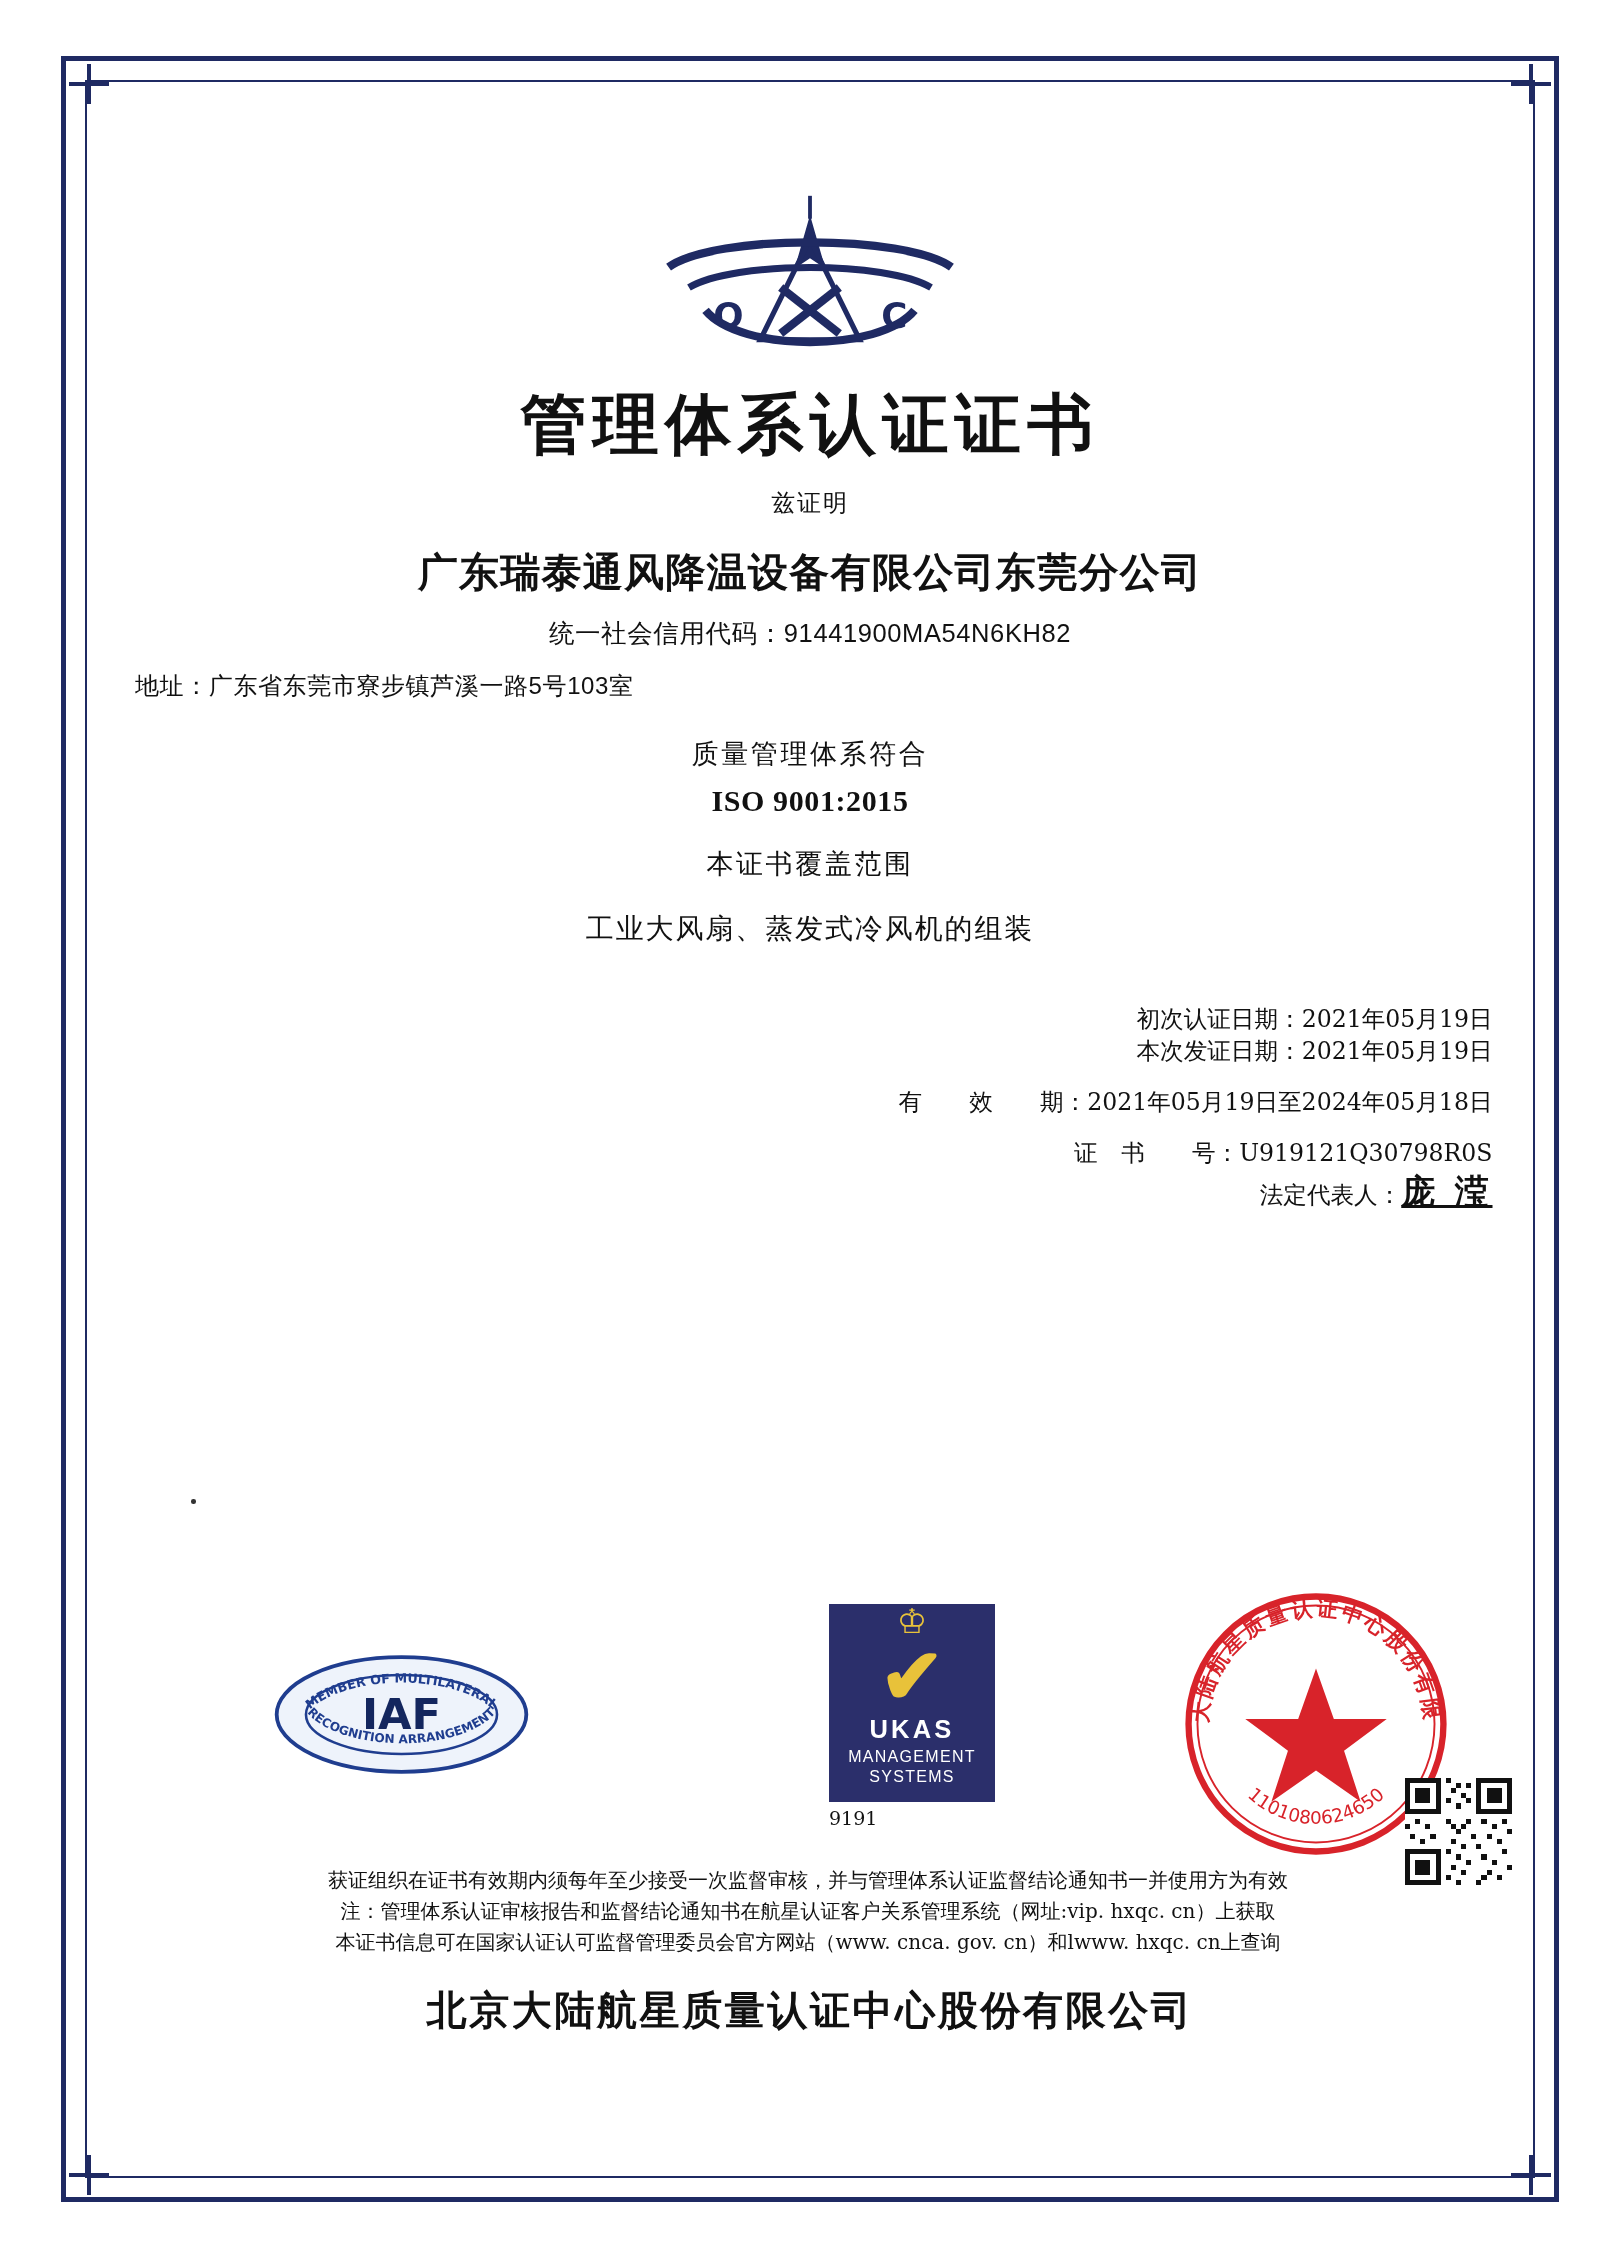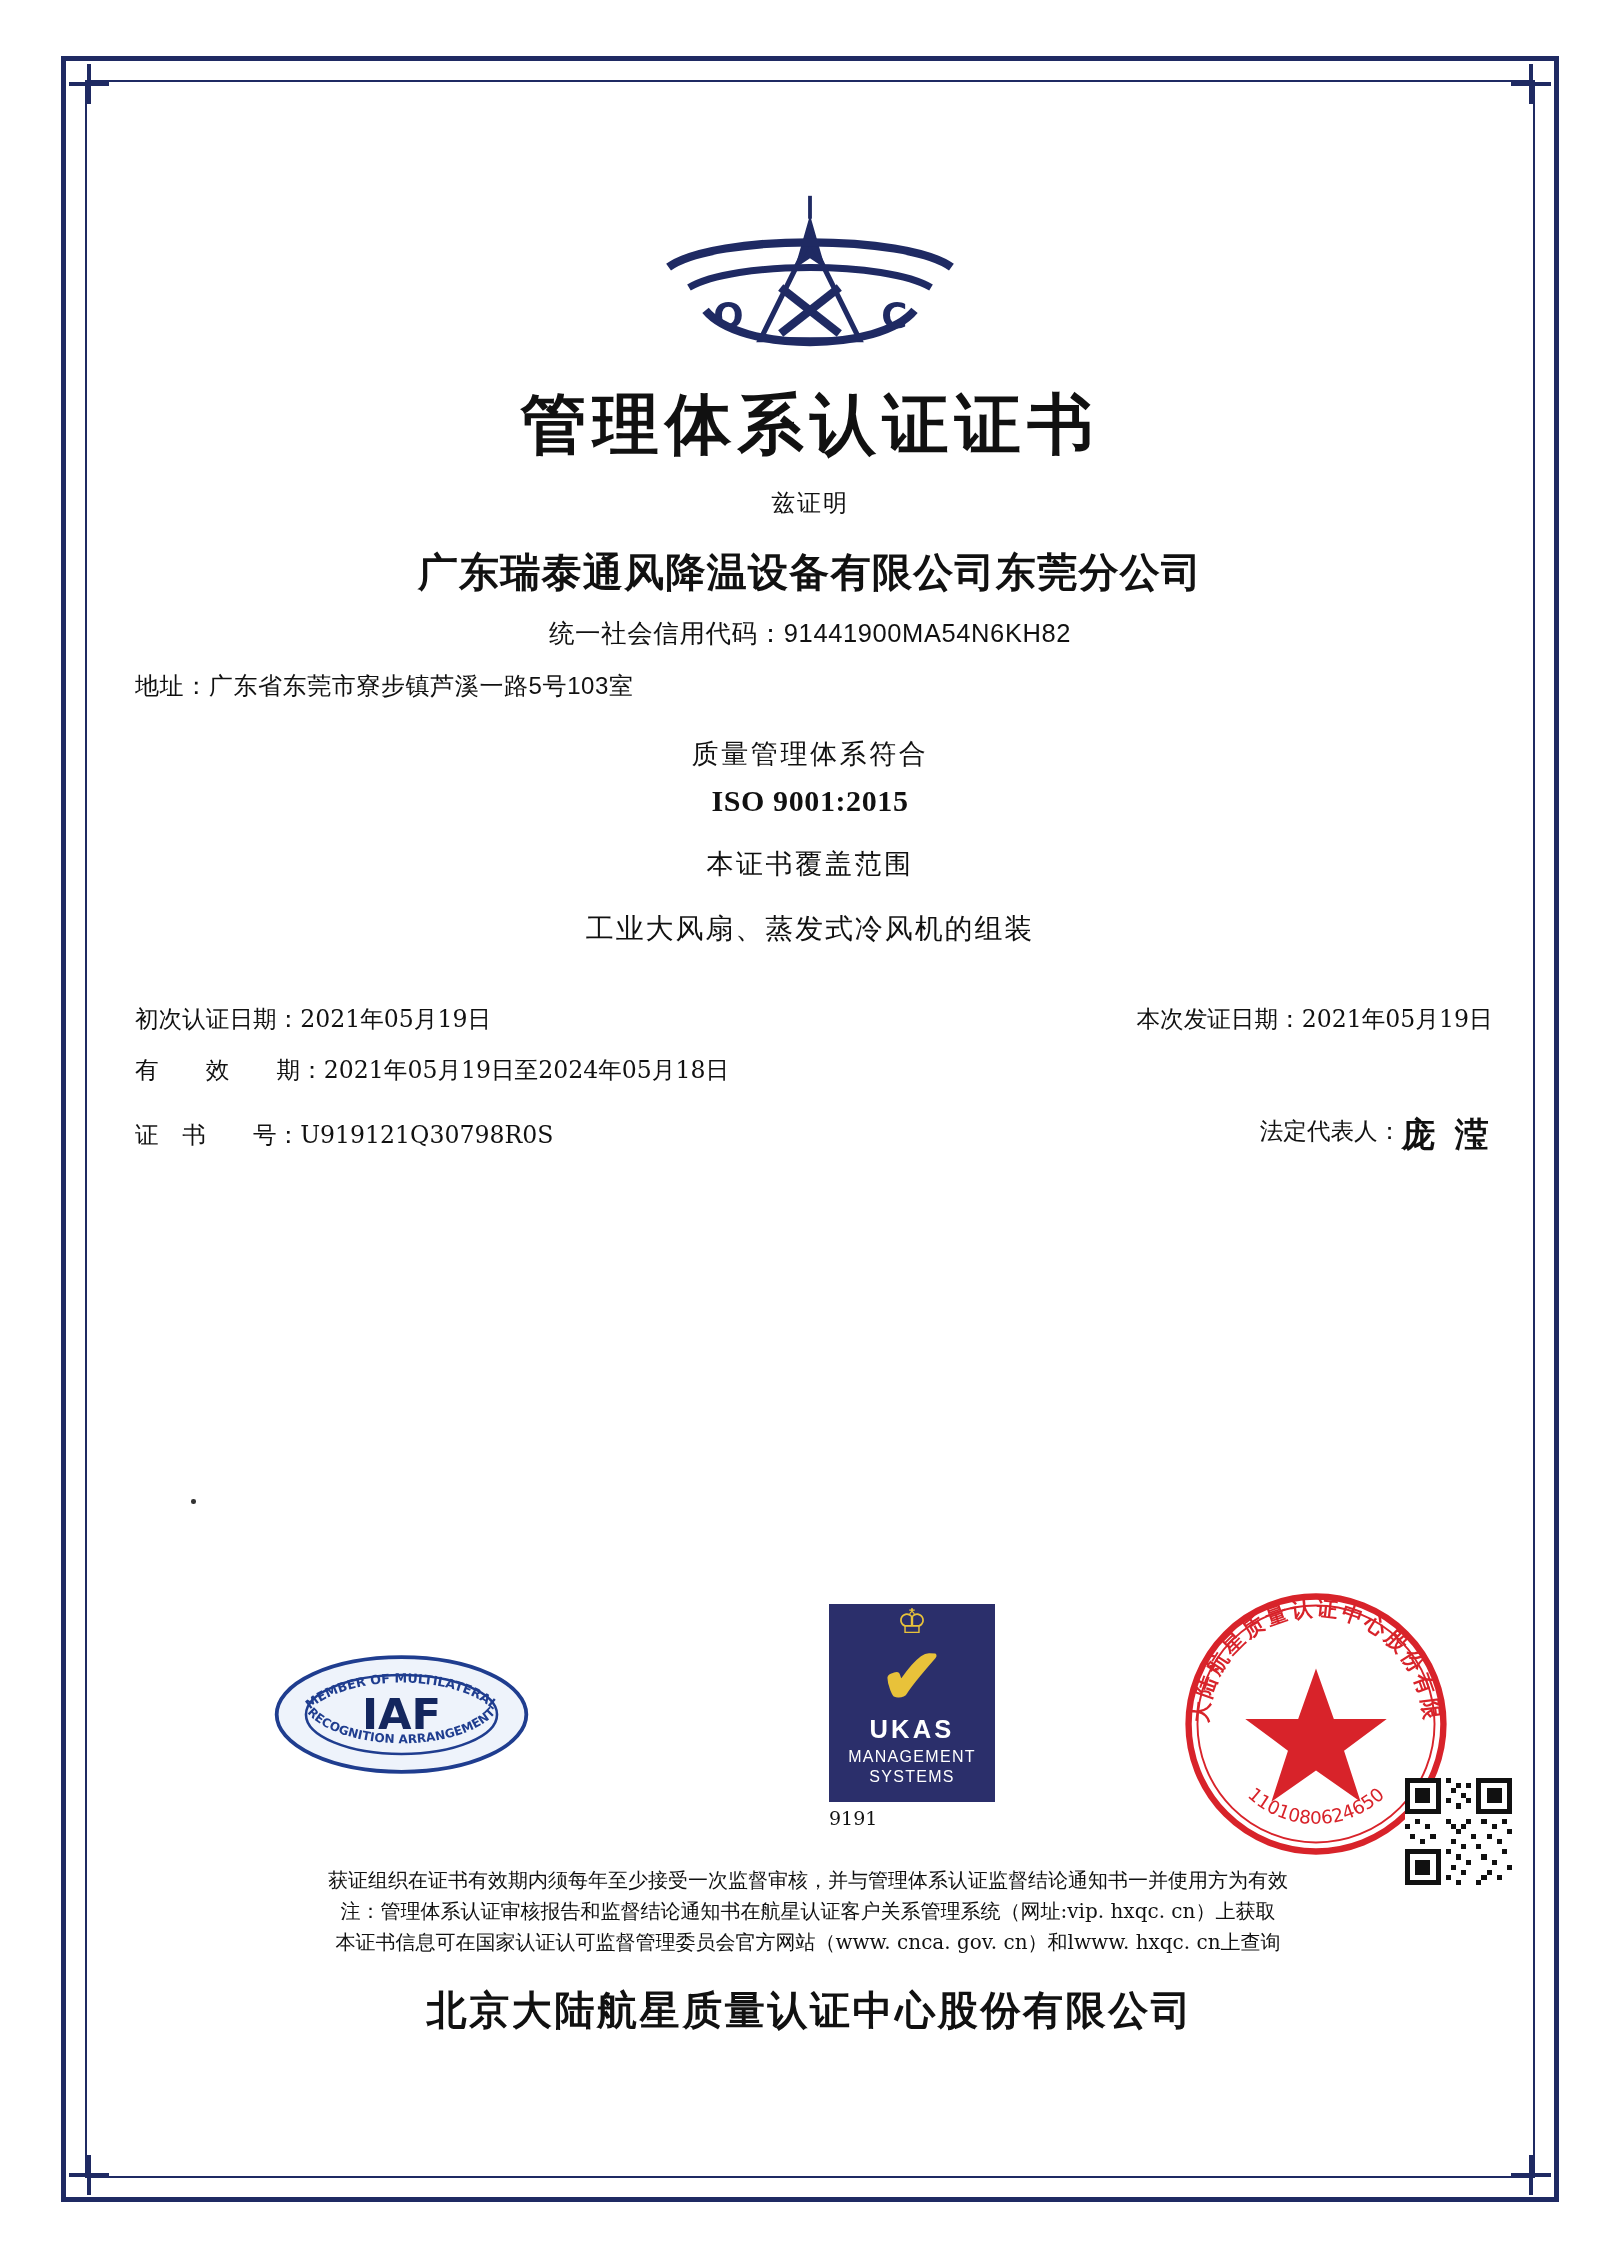"初次认证日期：2021年05月19日" .drow { flex-direction: none -> column }
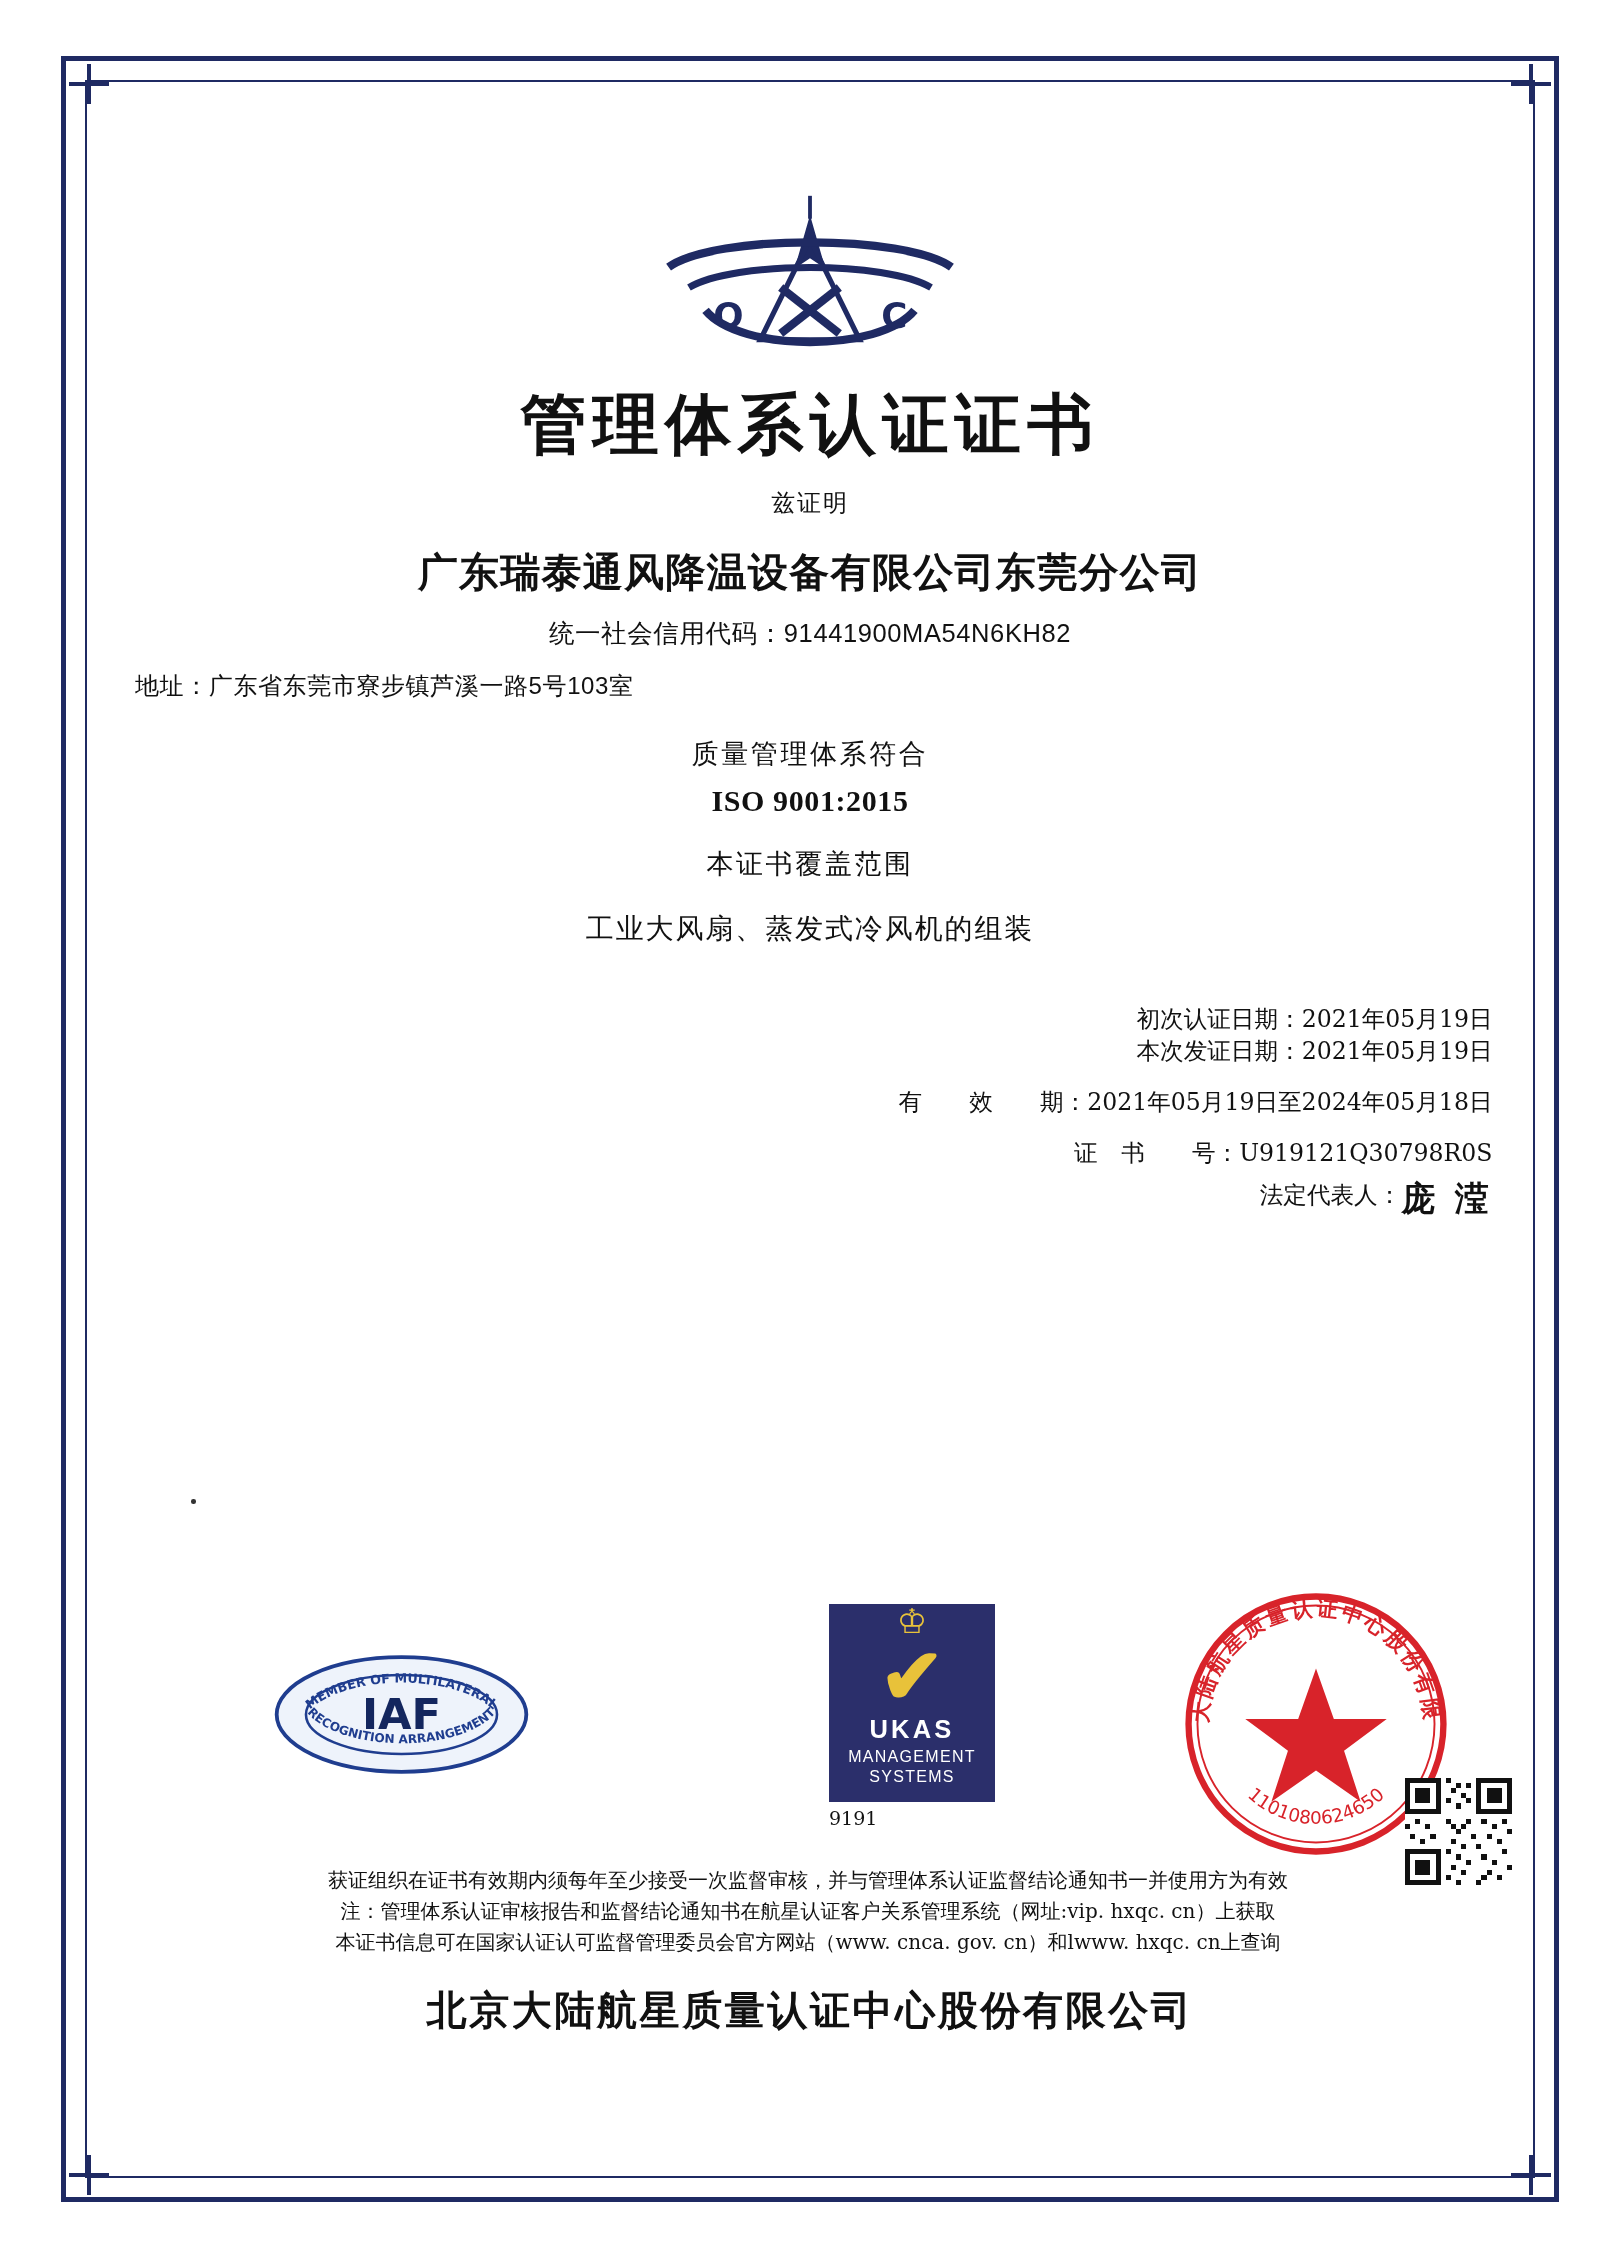"庞 滢" .sig { text-decoration: none -> underline; top: 7px -> 0 }
